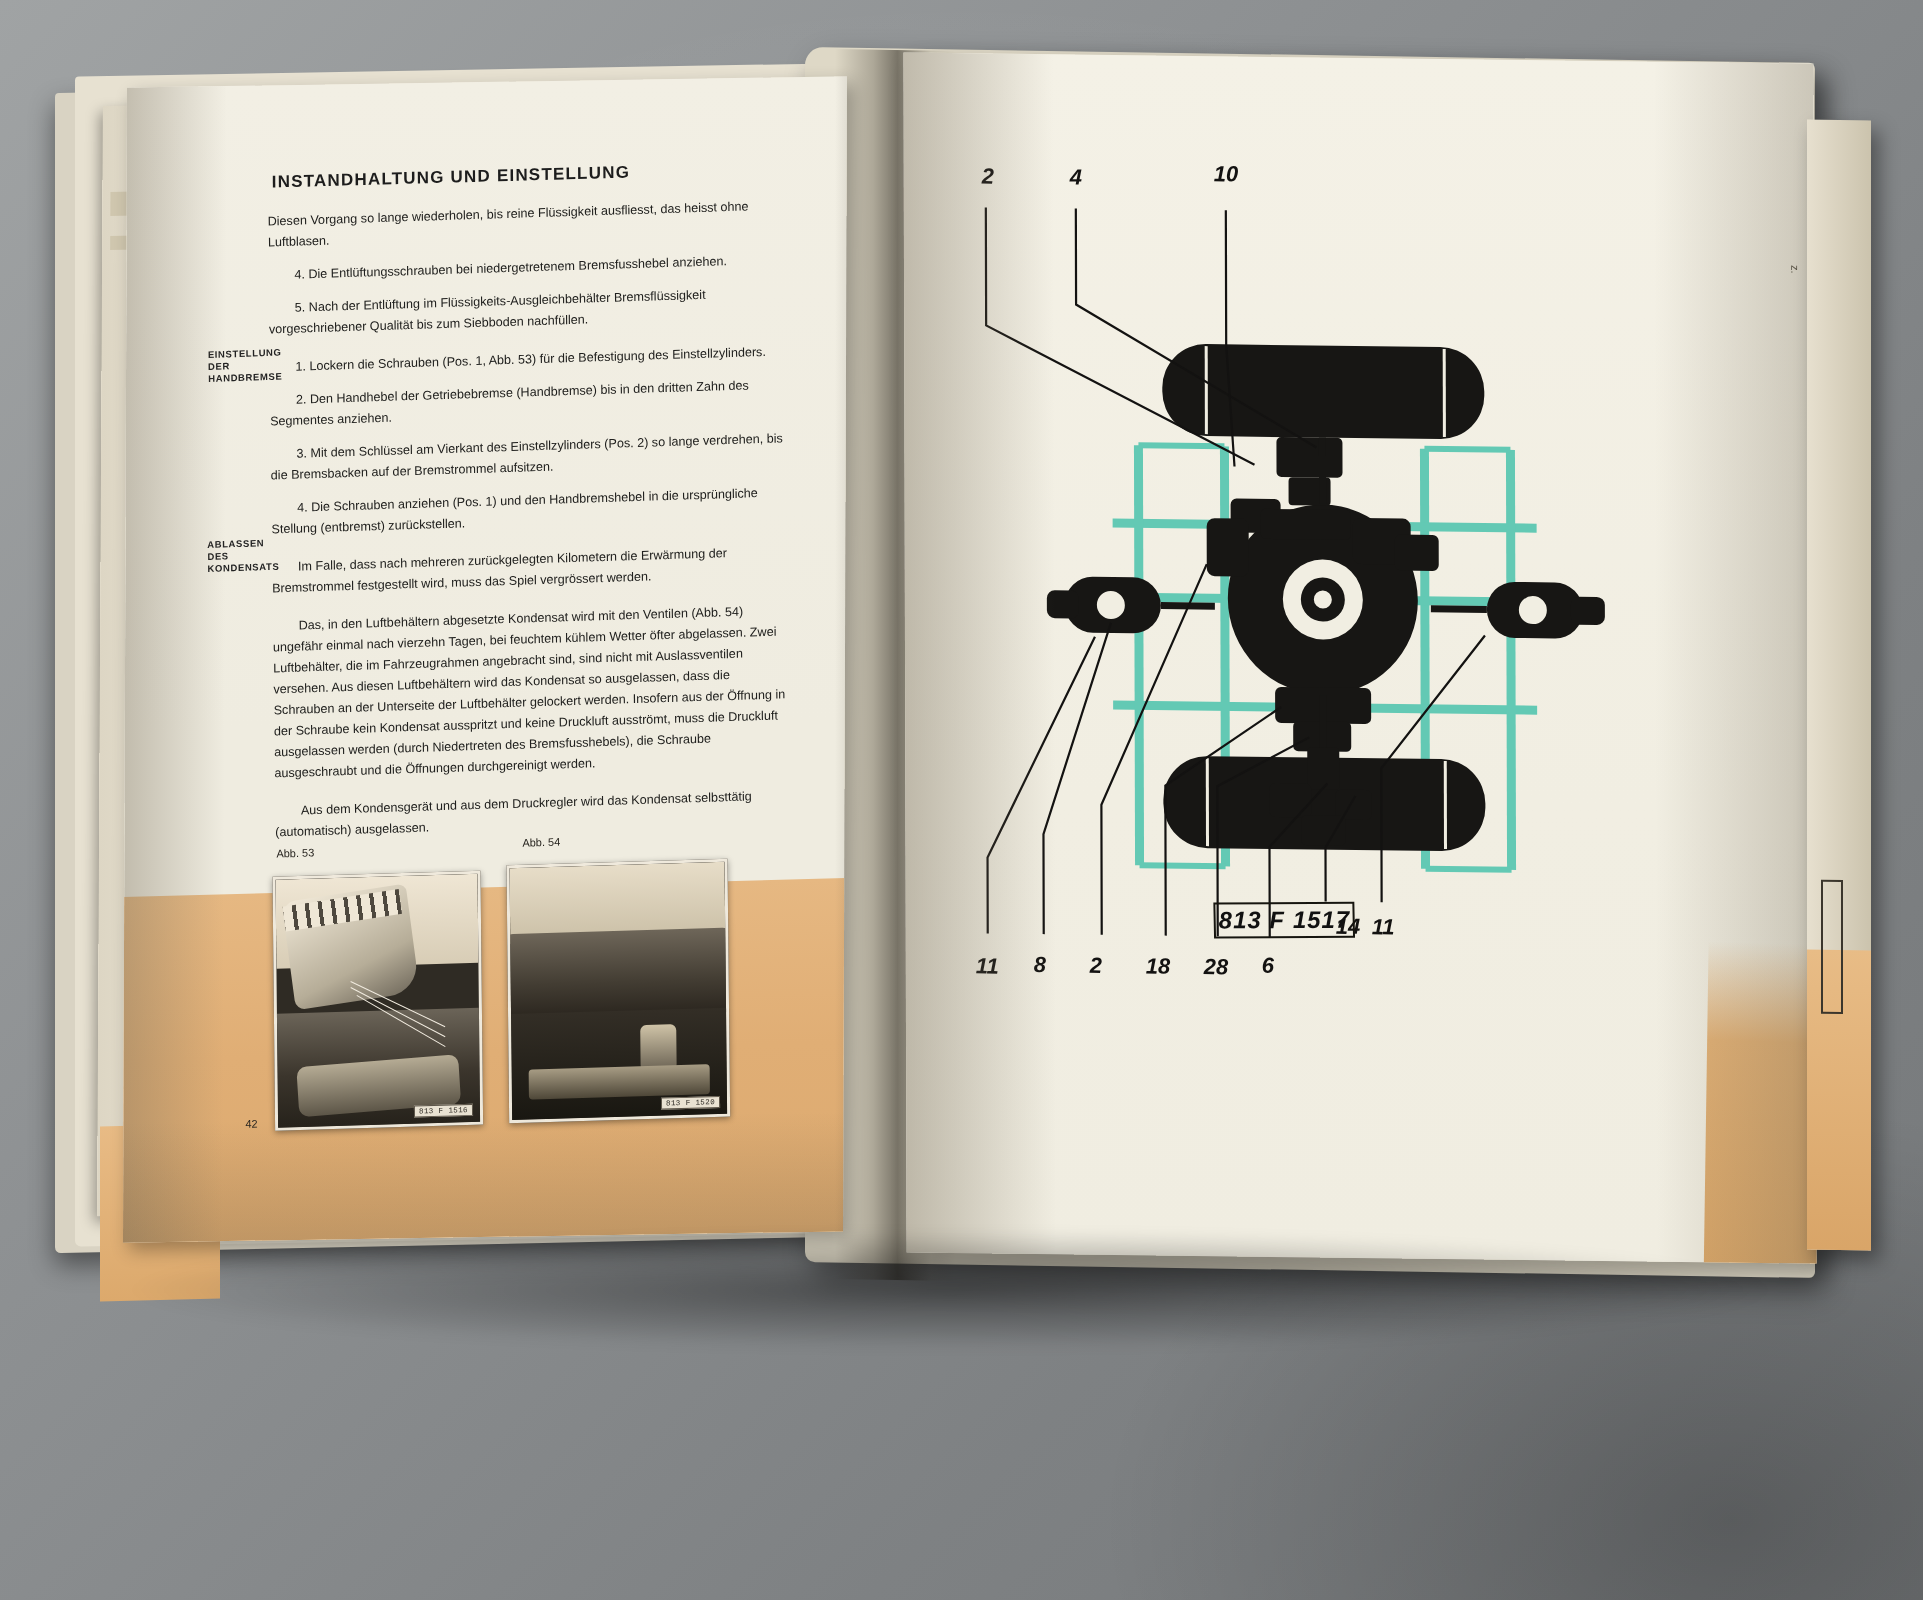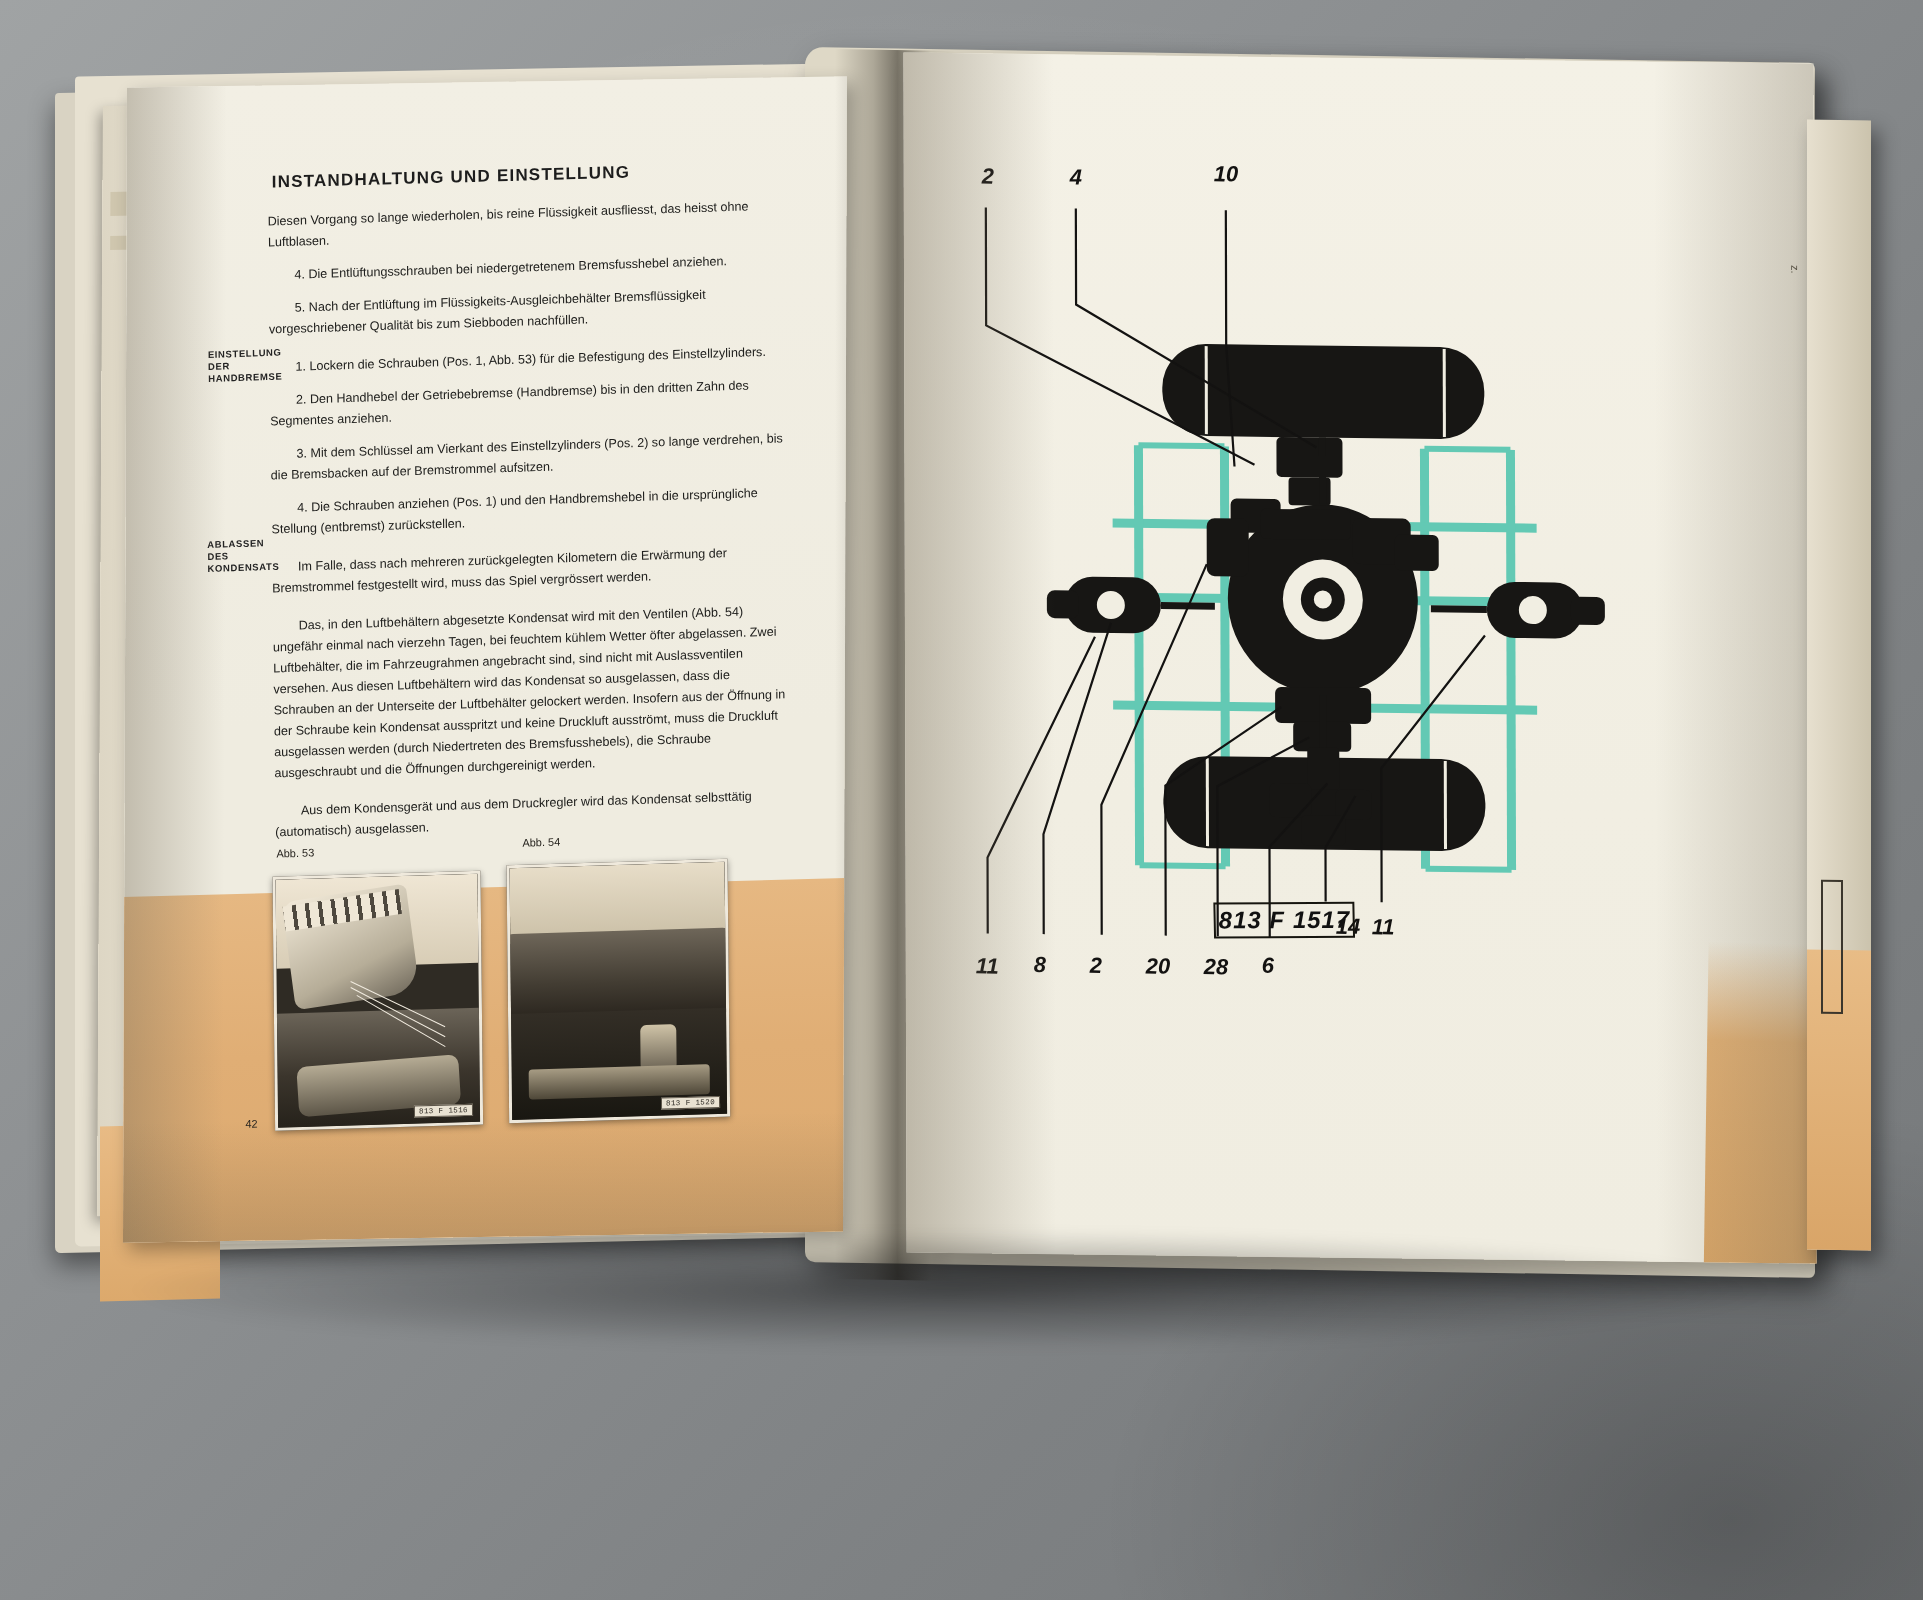"20" div.callout { text: 20 -> 18 }
